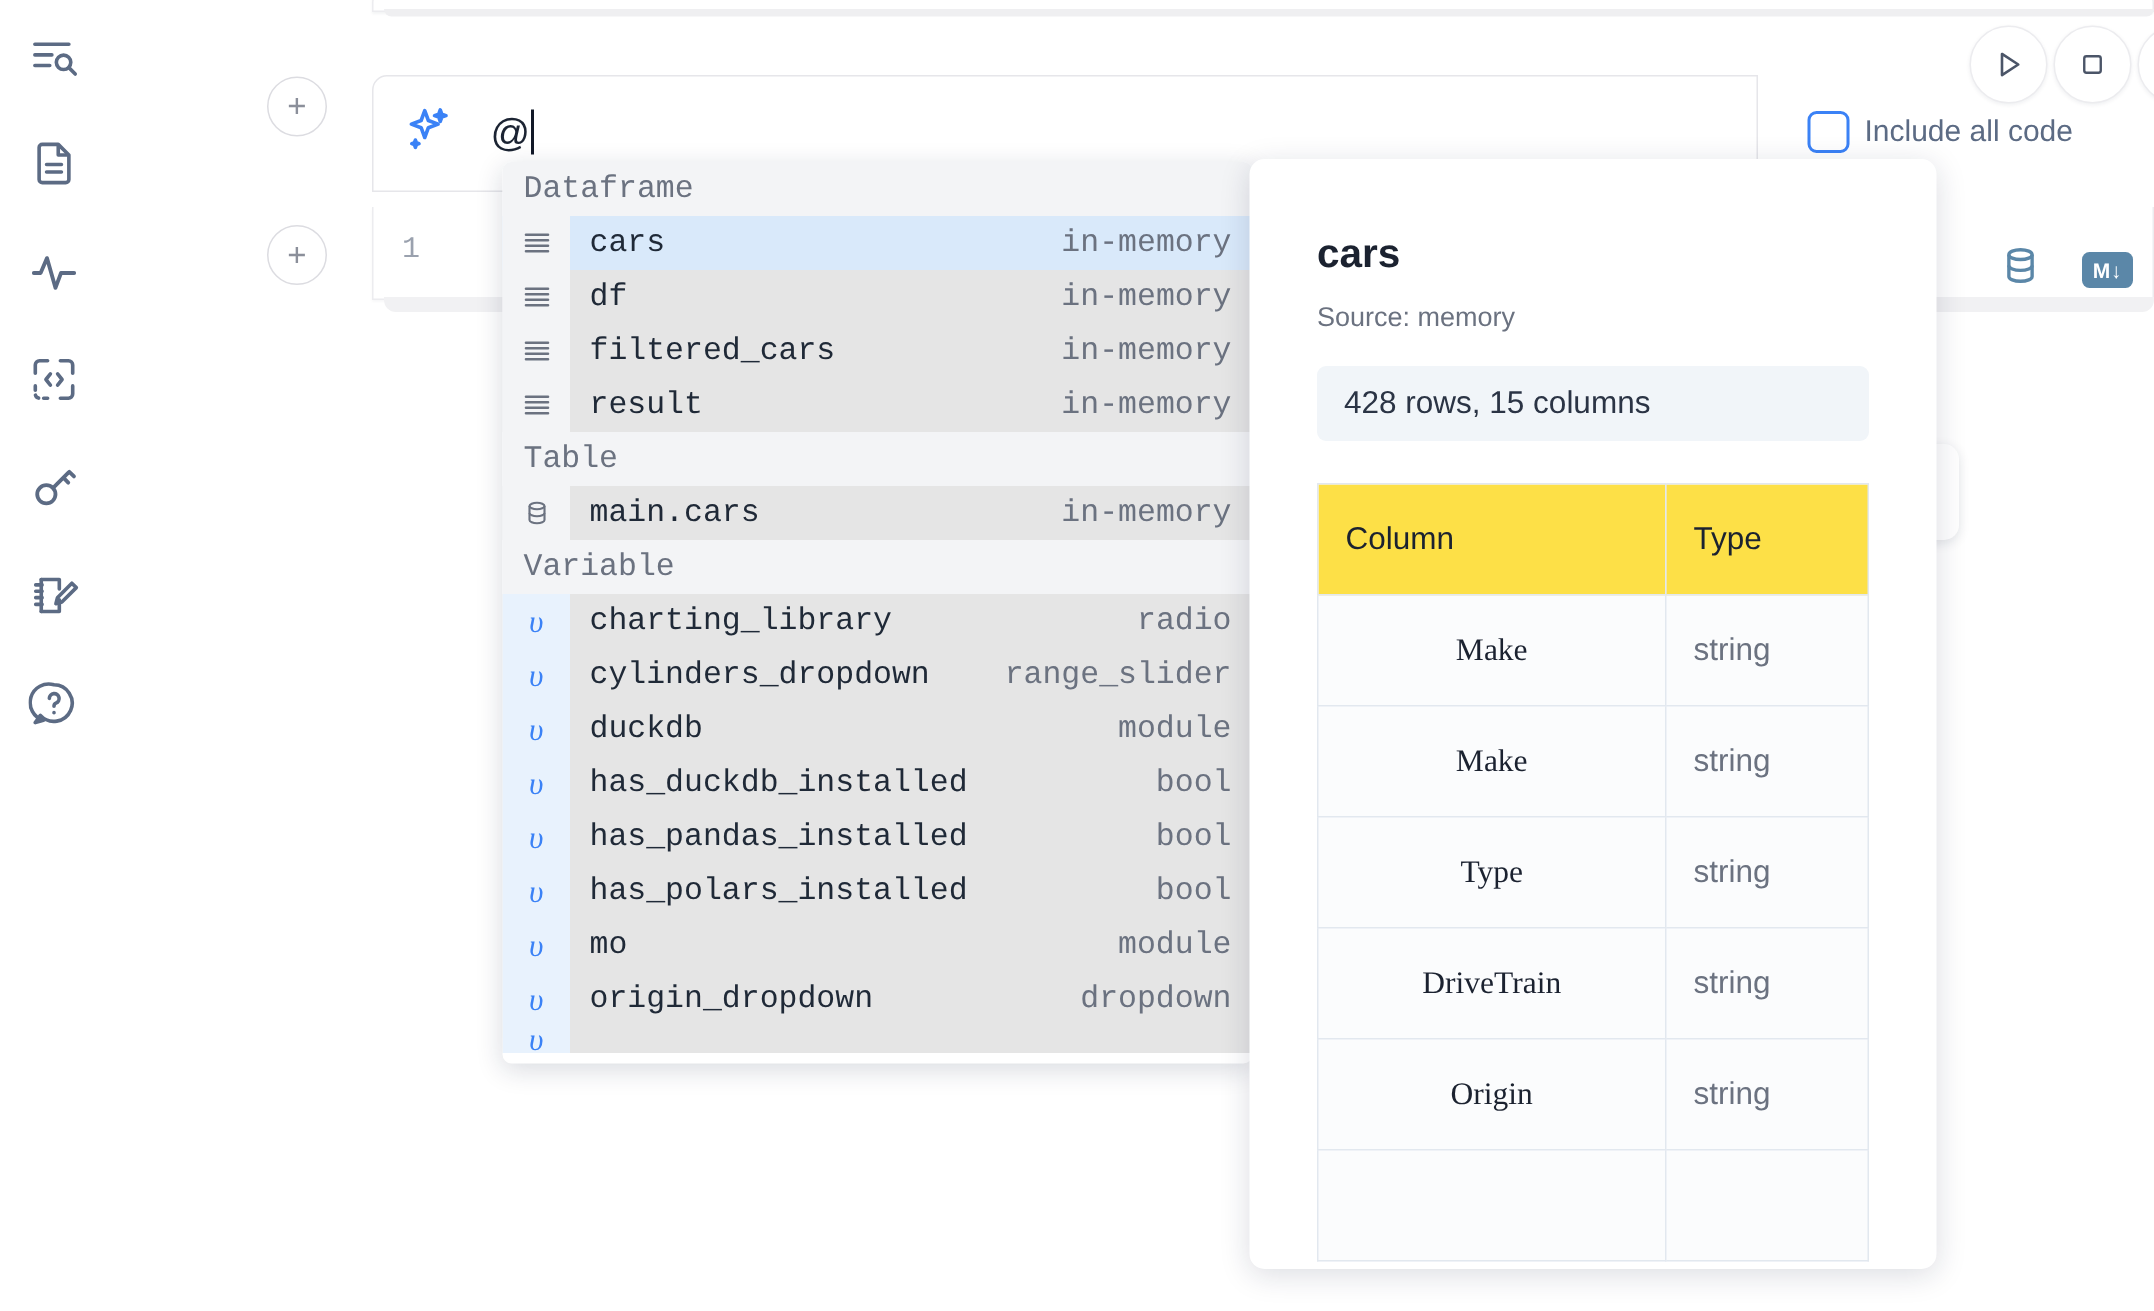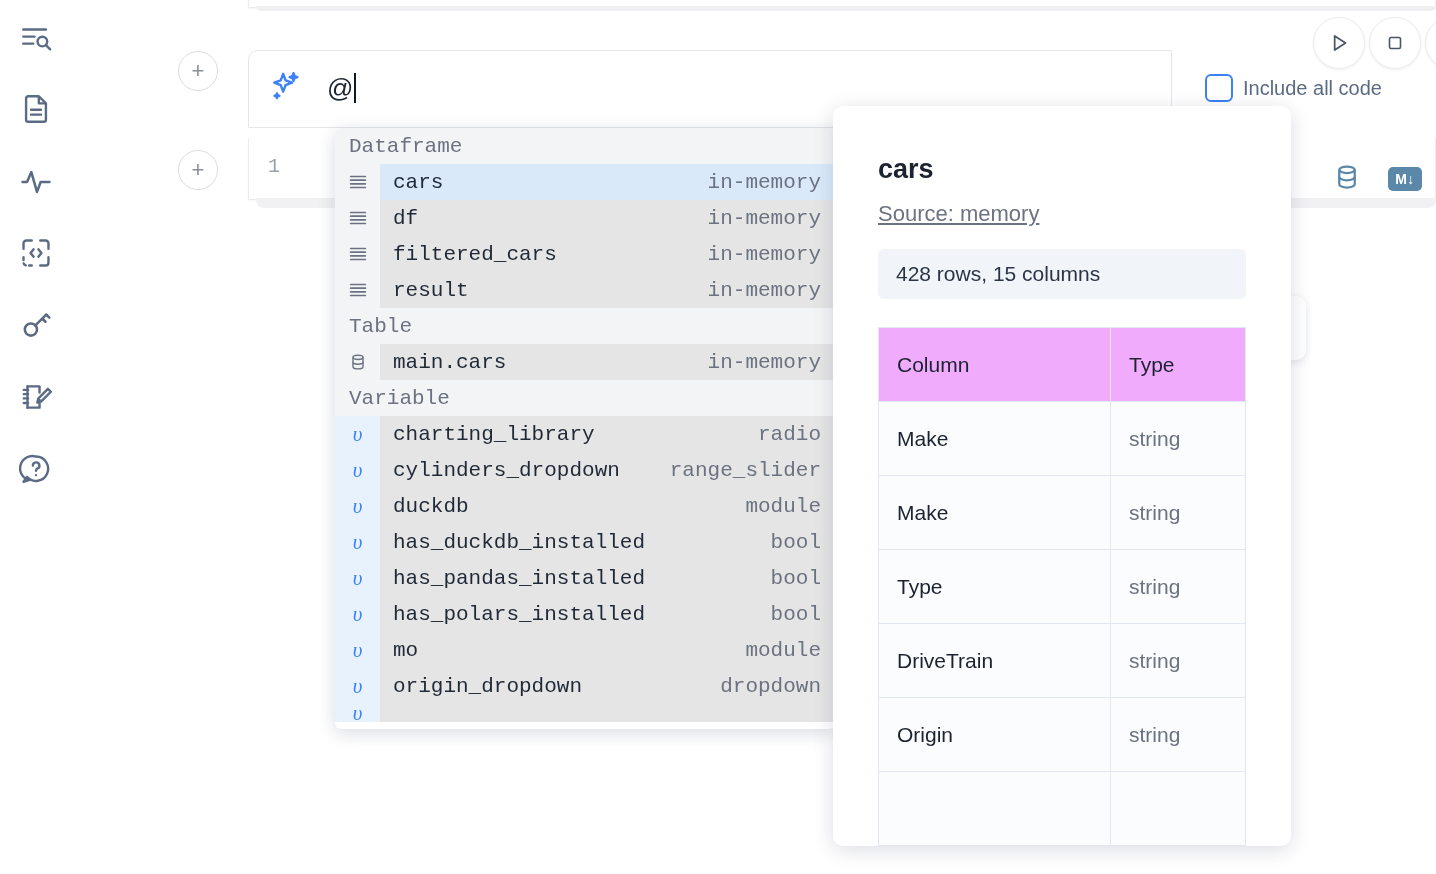"Dataframe" .ac-dropdown { margin-top: 20px -> none }
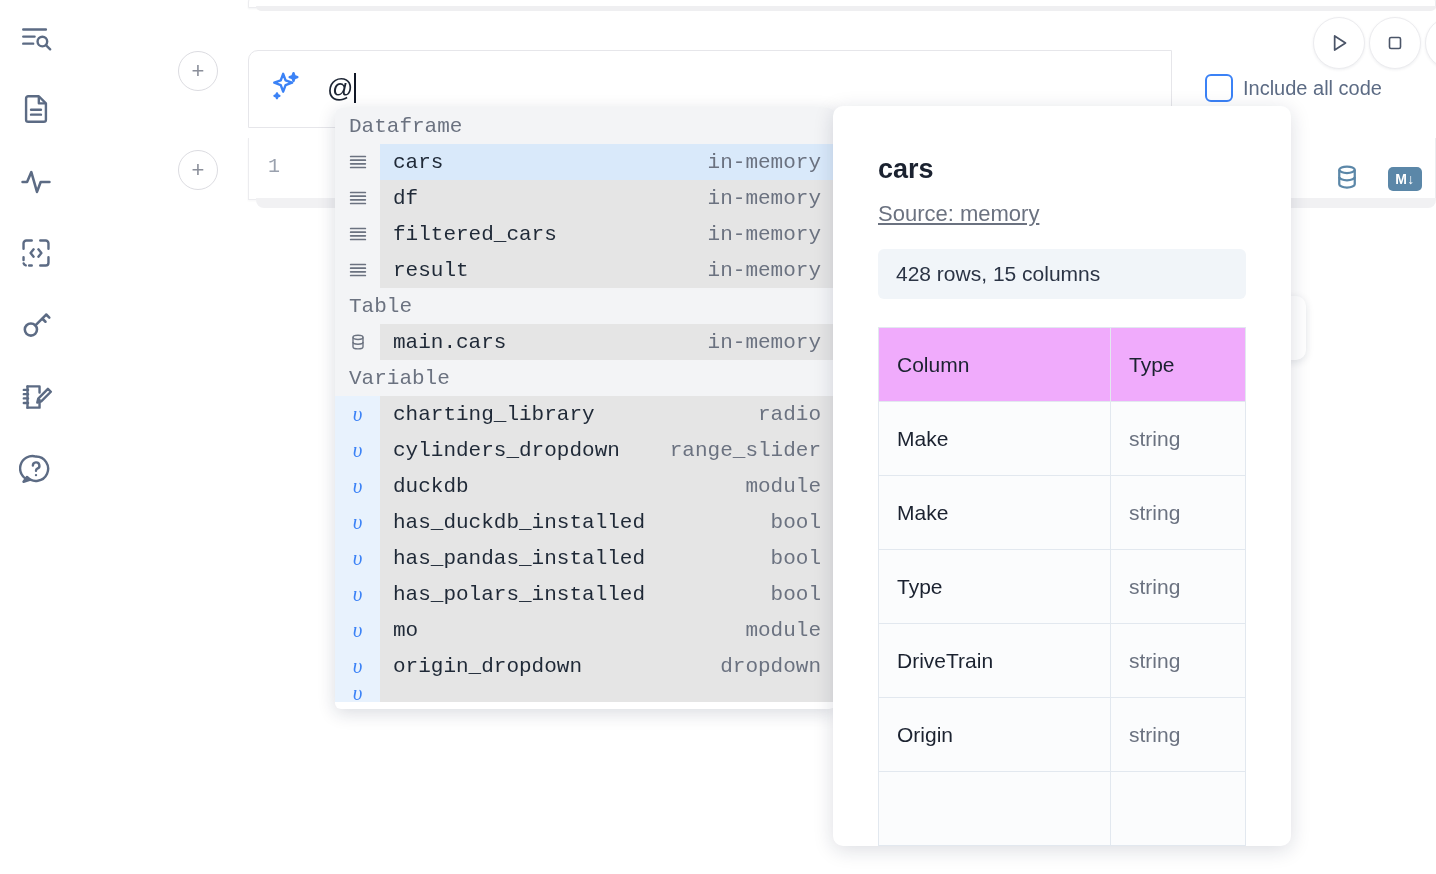"Source: memory" .pv-source { font-size: 22px -> 18px; text-decoration: underline -> none }
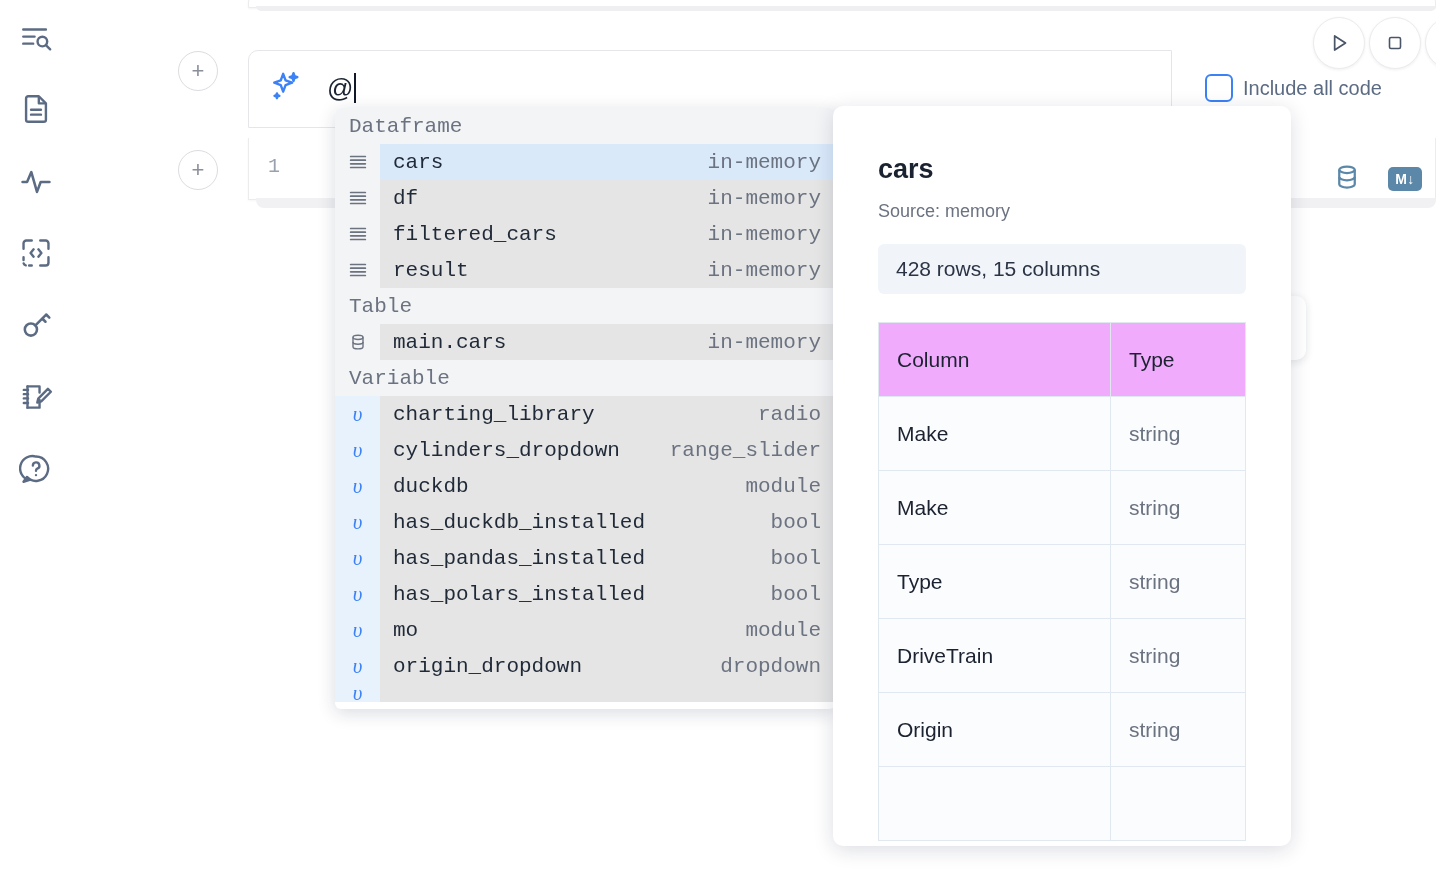"Column" .pv-table th { background: #f0abfc -> #fde047 }
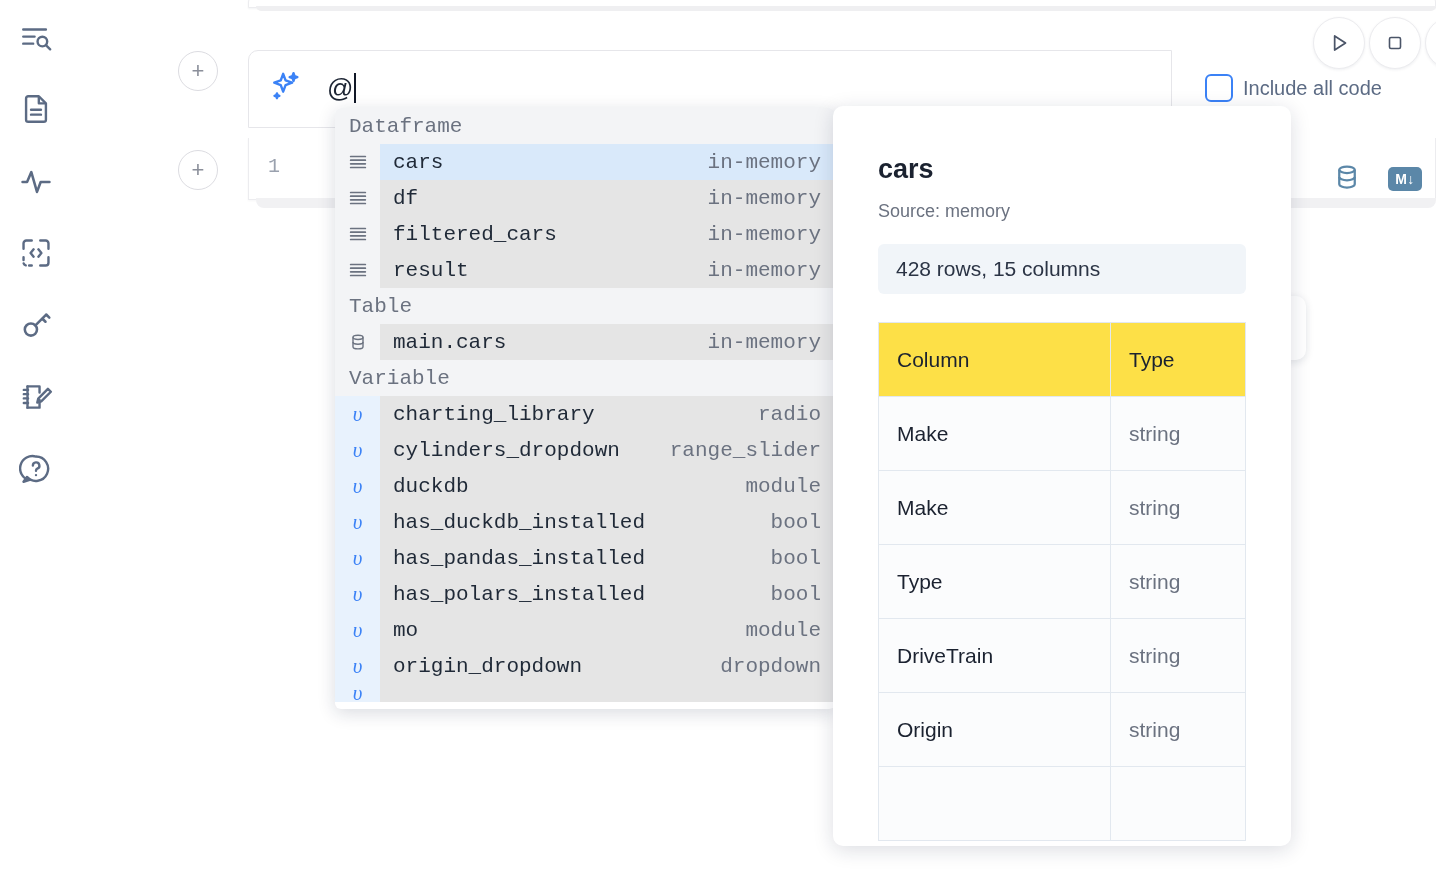"Make" .pv-table td.col-name { font-family: Liberation Sans, sans-serif -> Liberation Serif, serif; text-align: none -> center }
